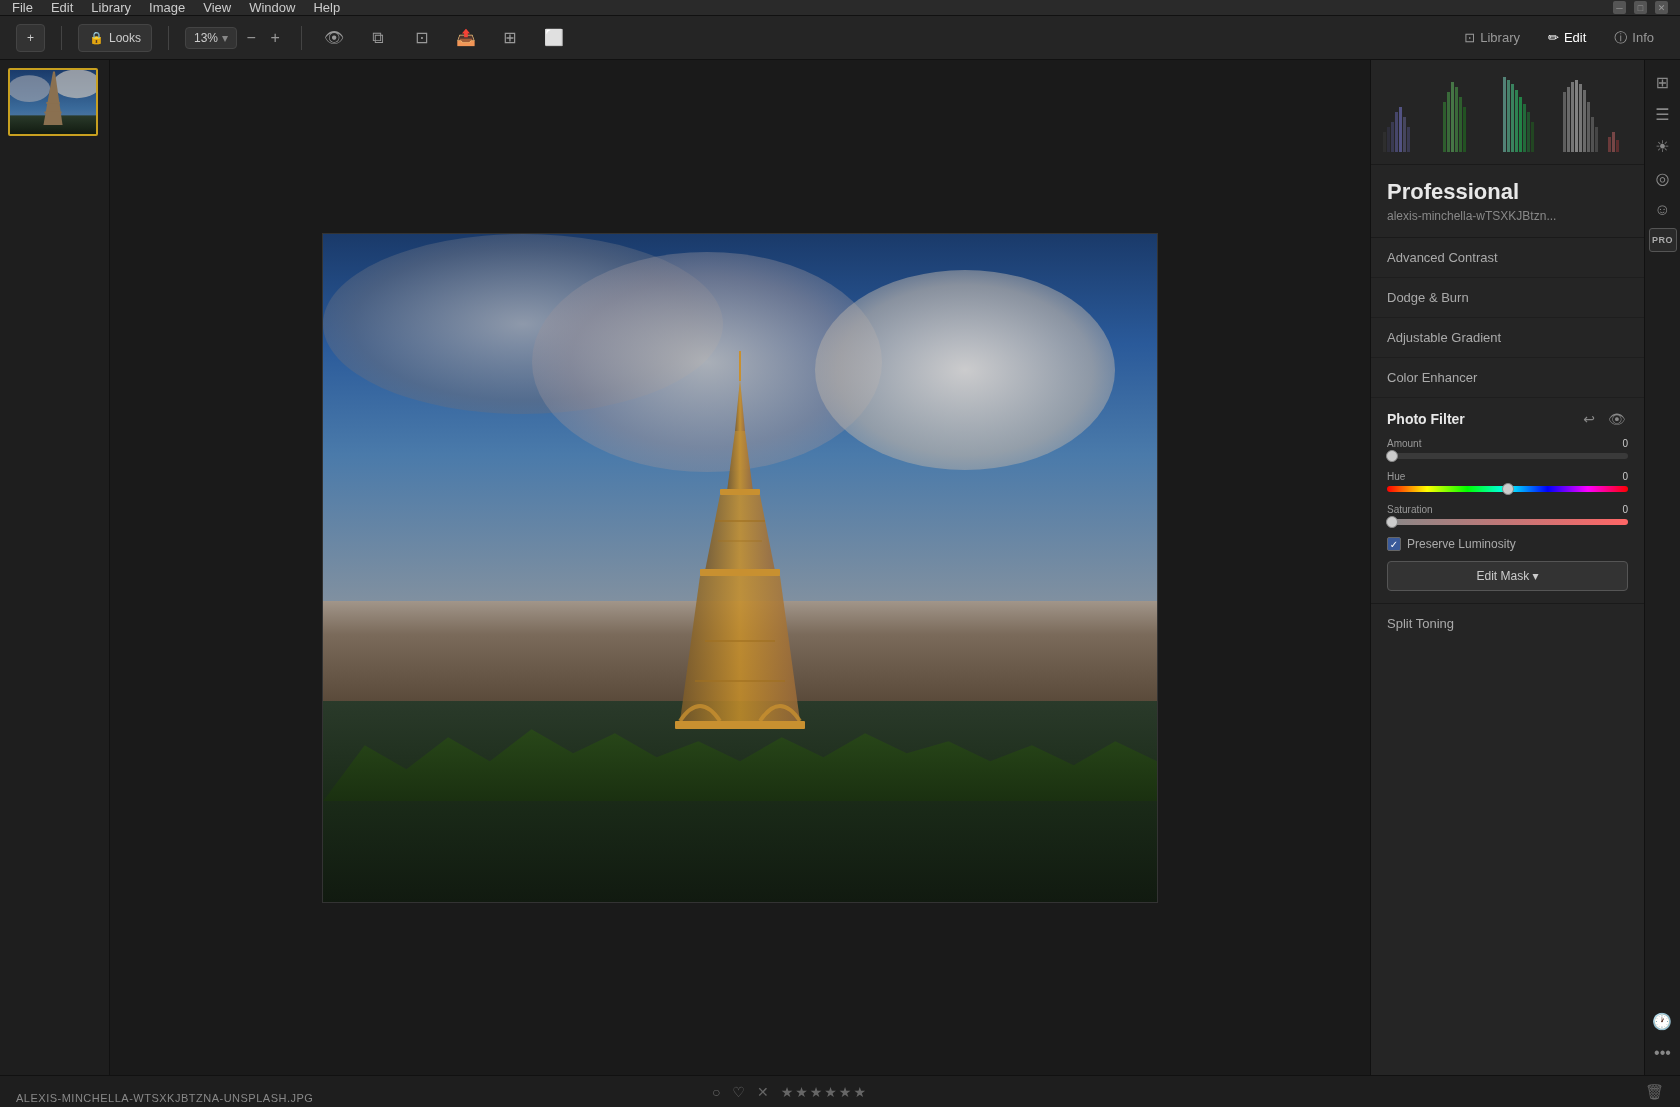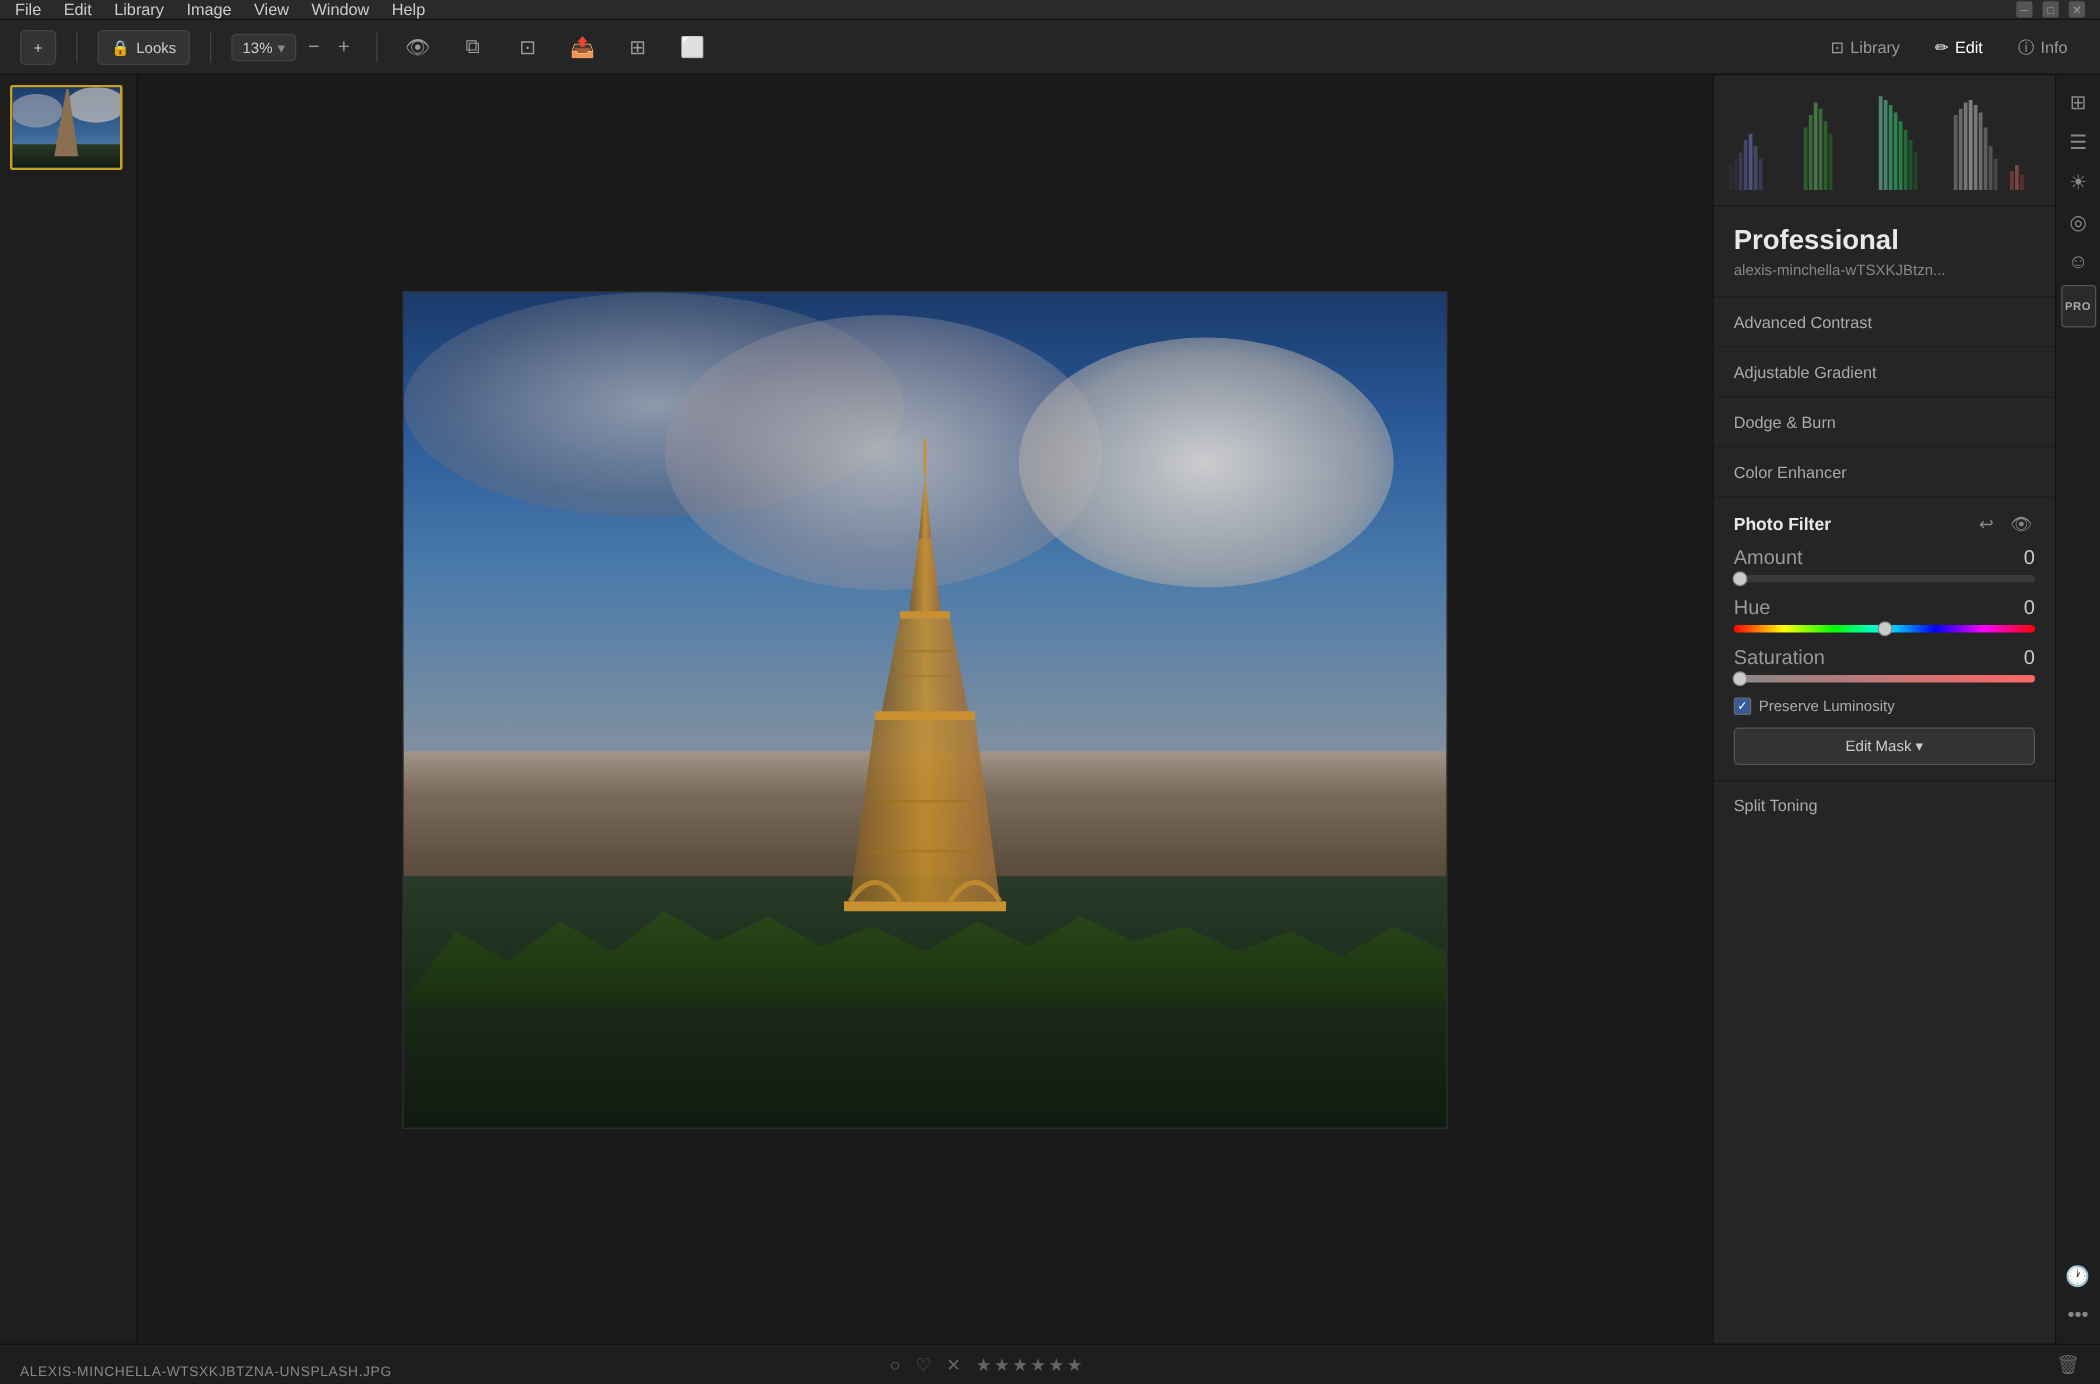"PRO" .sidebar-icon.pro-badge { height: 34px -> 24px }
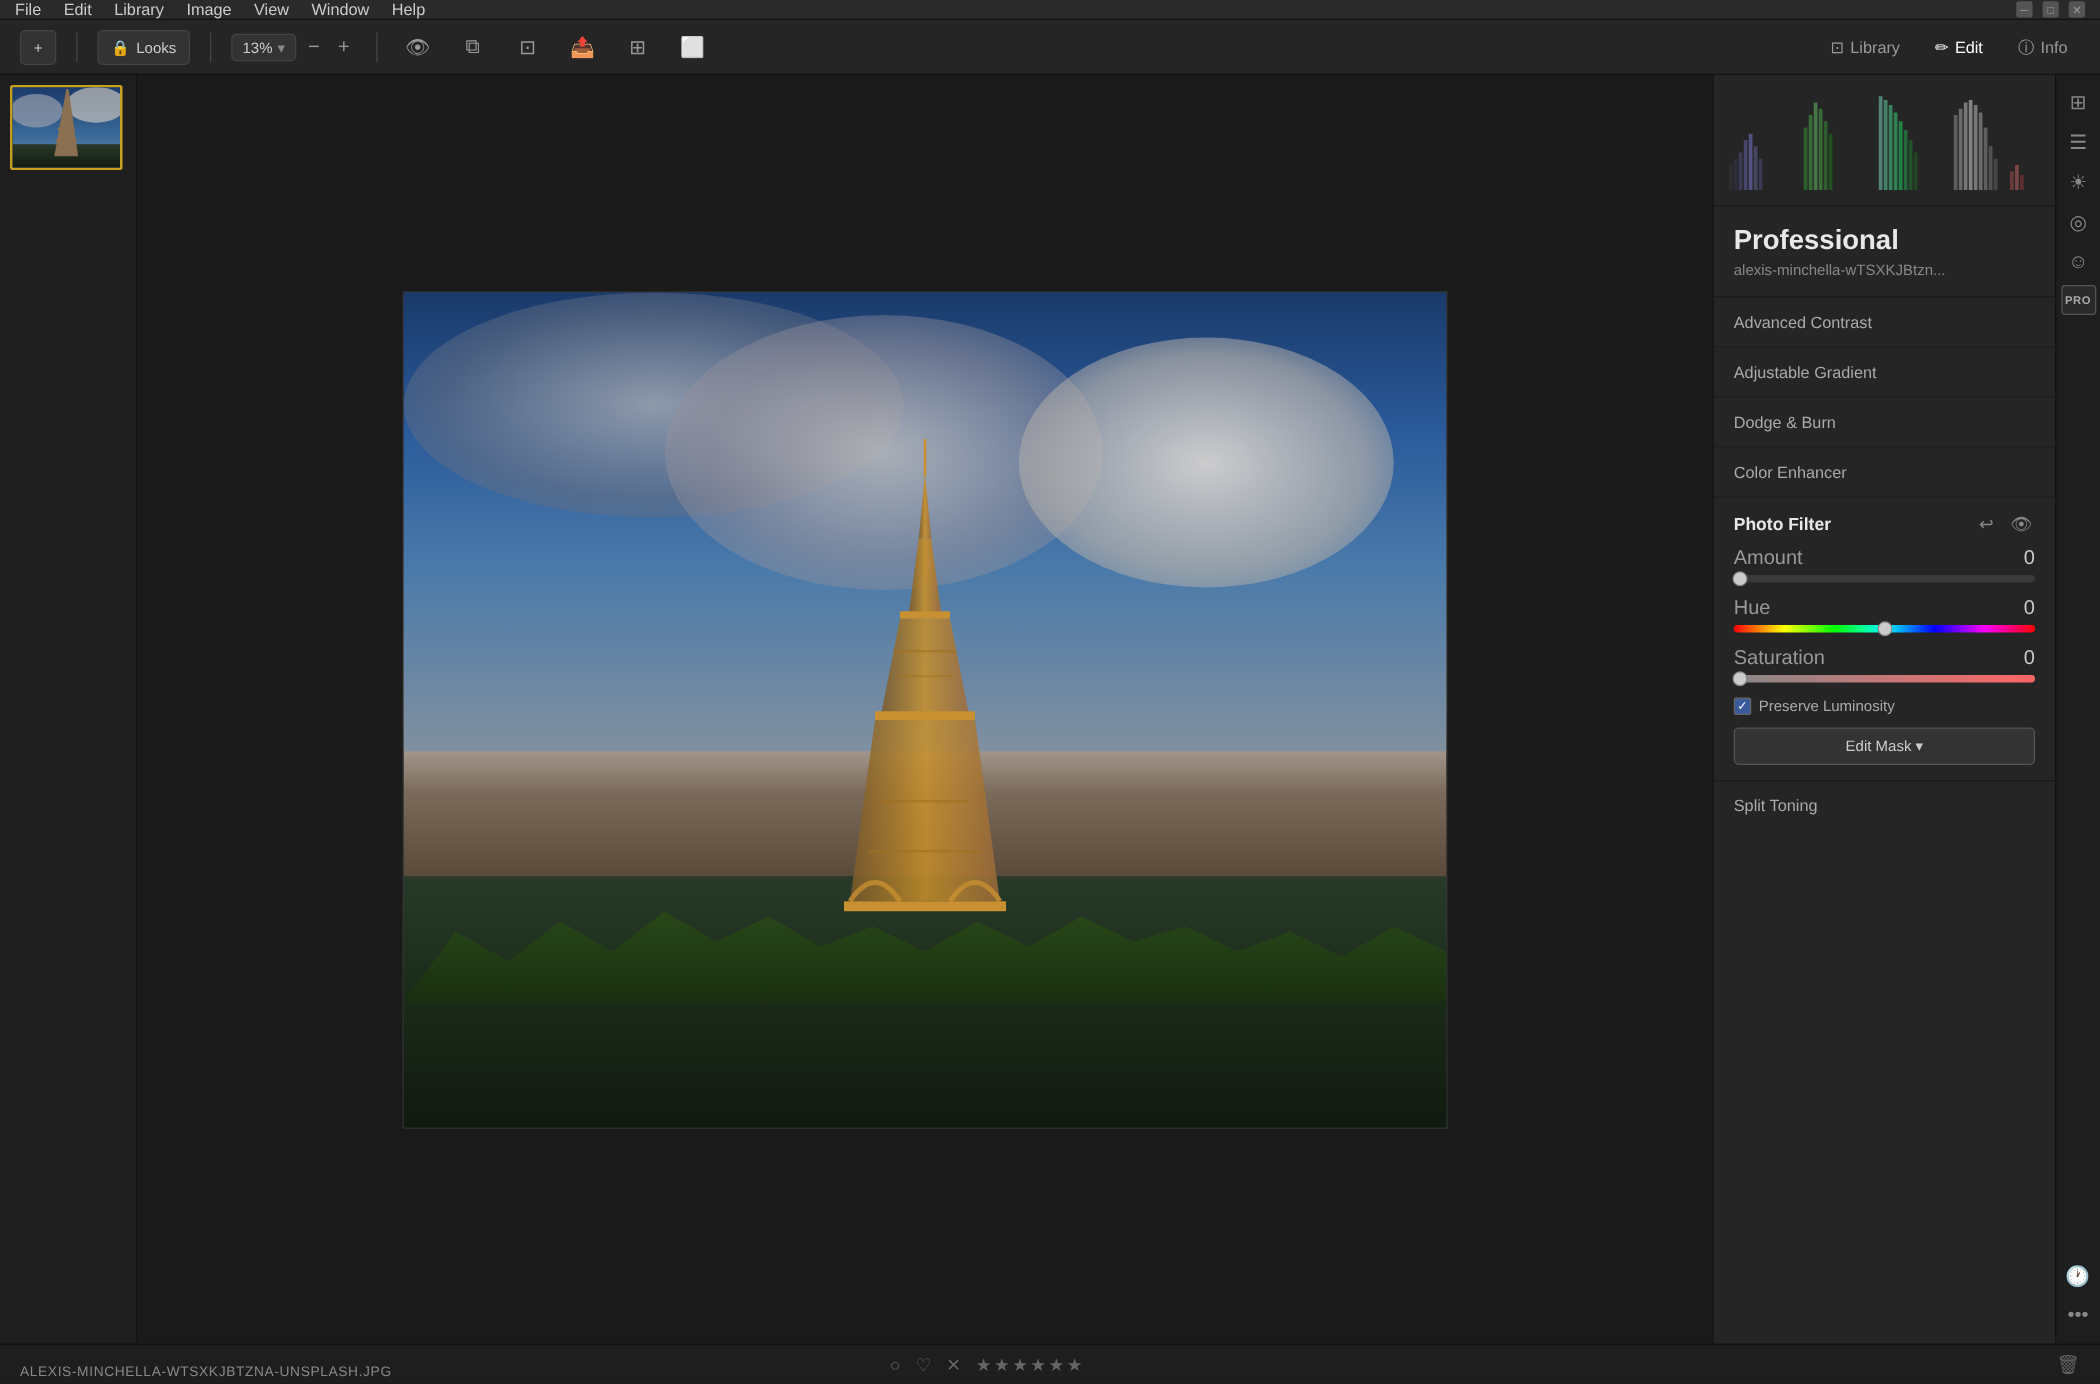"Adjustable Gradient" div.adjustment-item { order: before "Dodge & Burn" -> after "Dodge & Burn" }
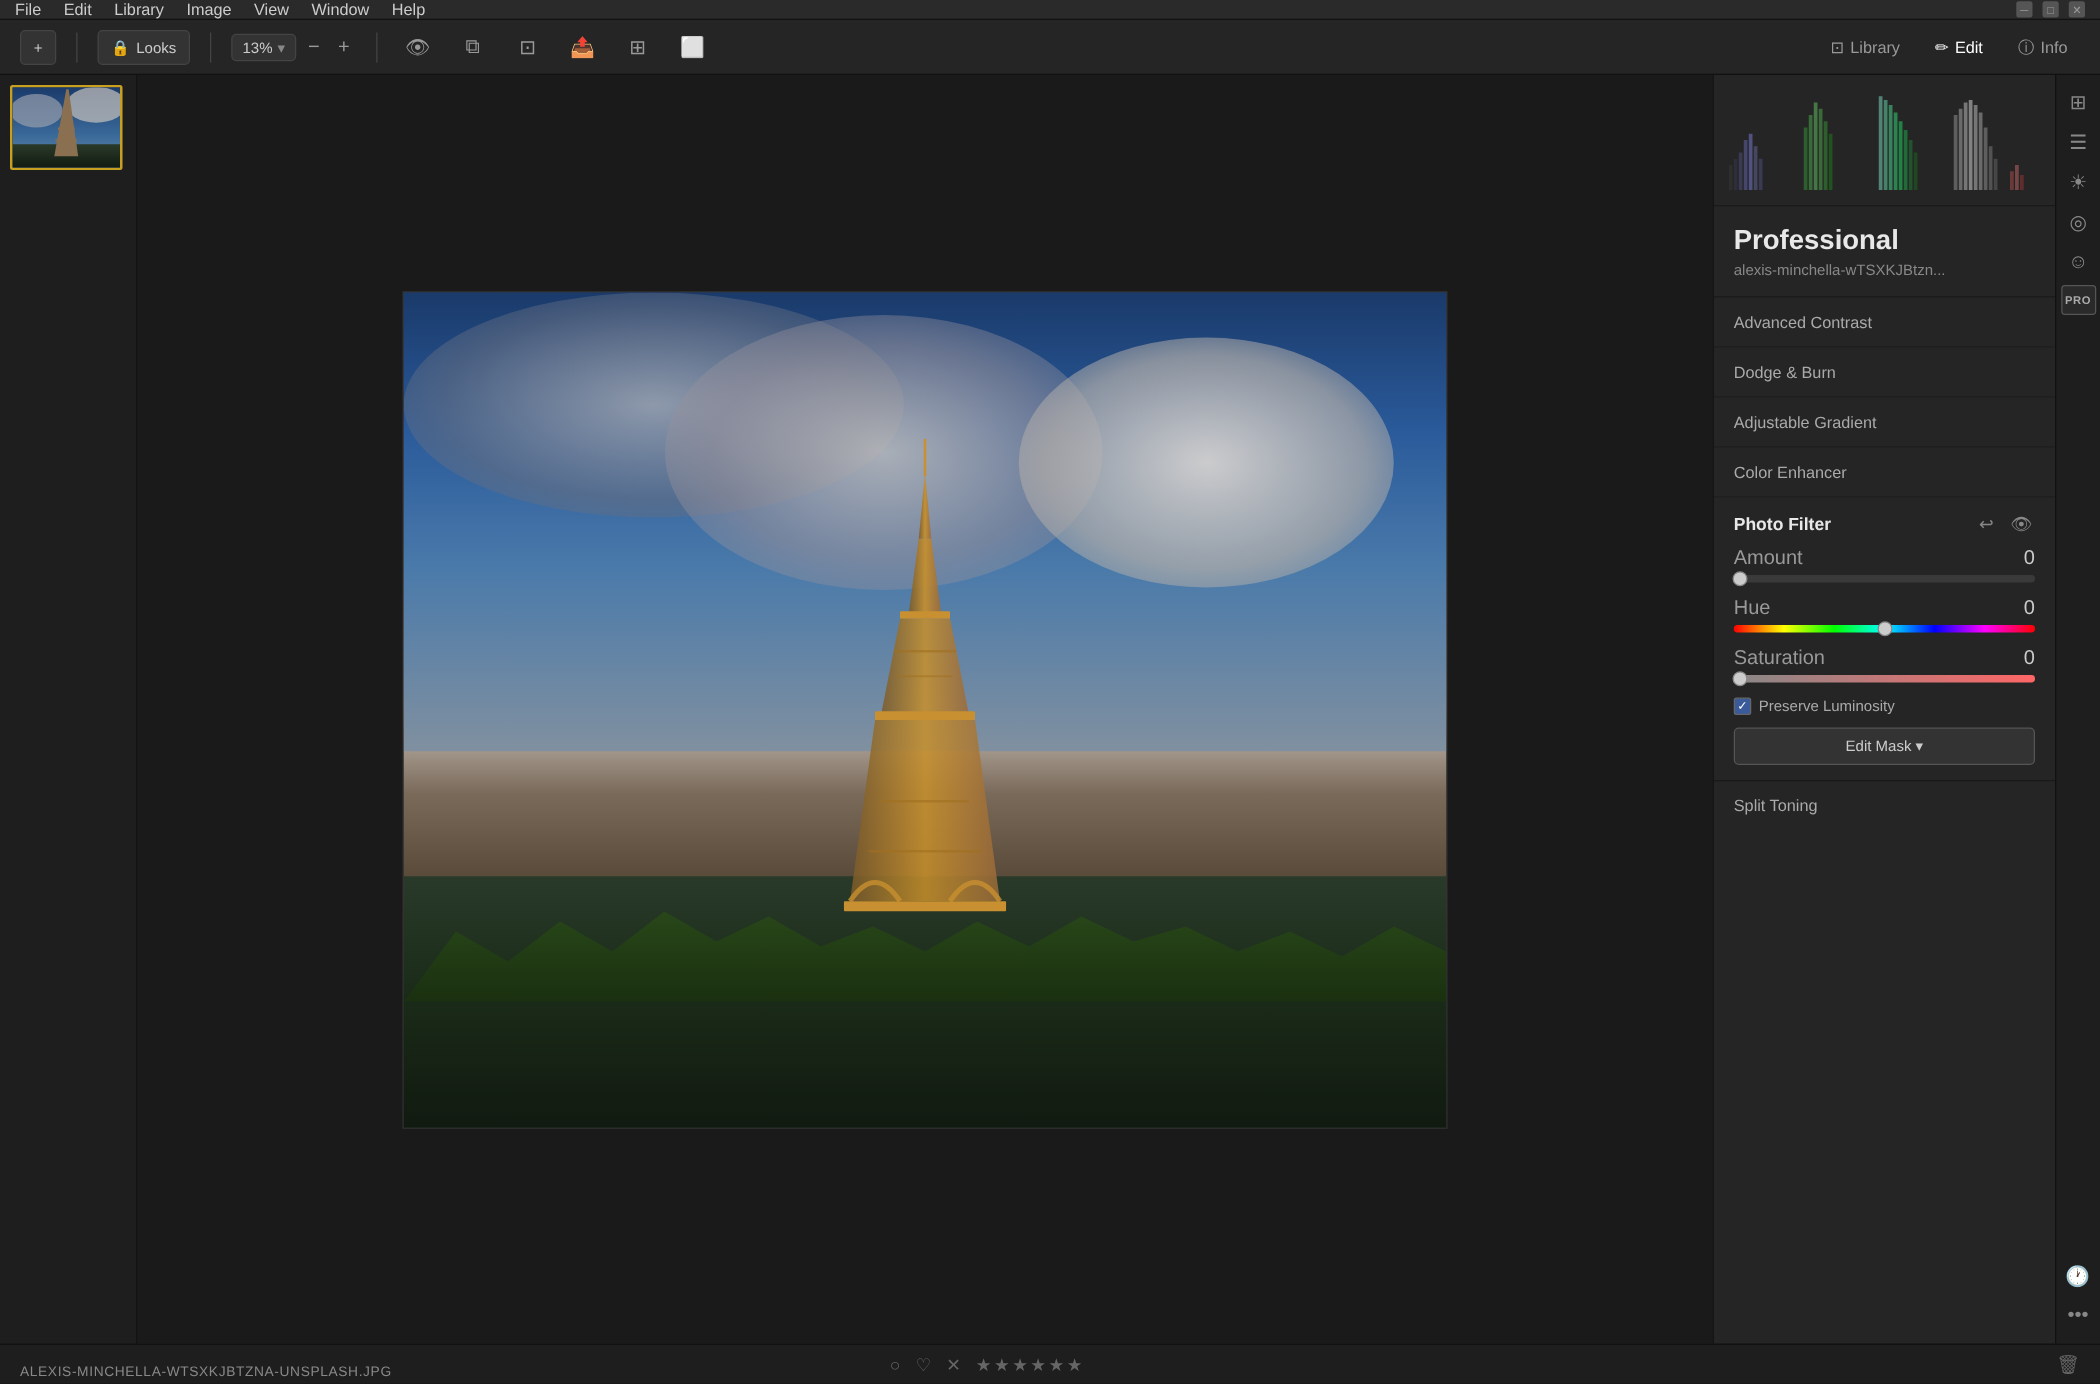"Amount" .slider-label-row { font-size: 16px -> 10px }
